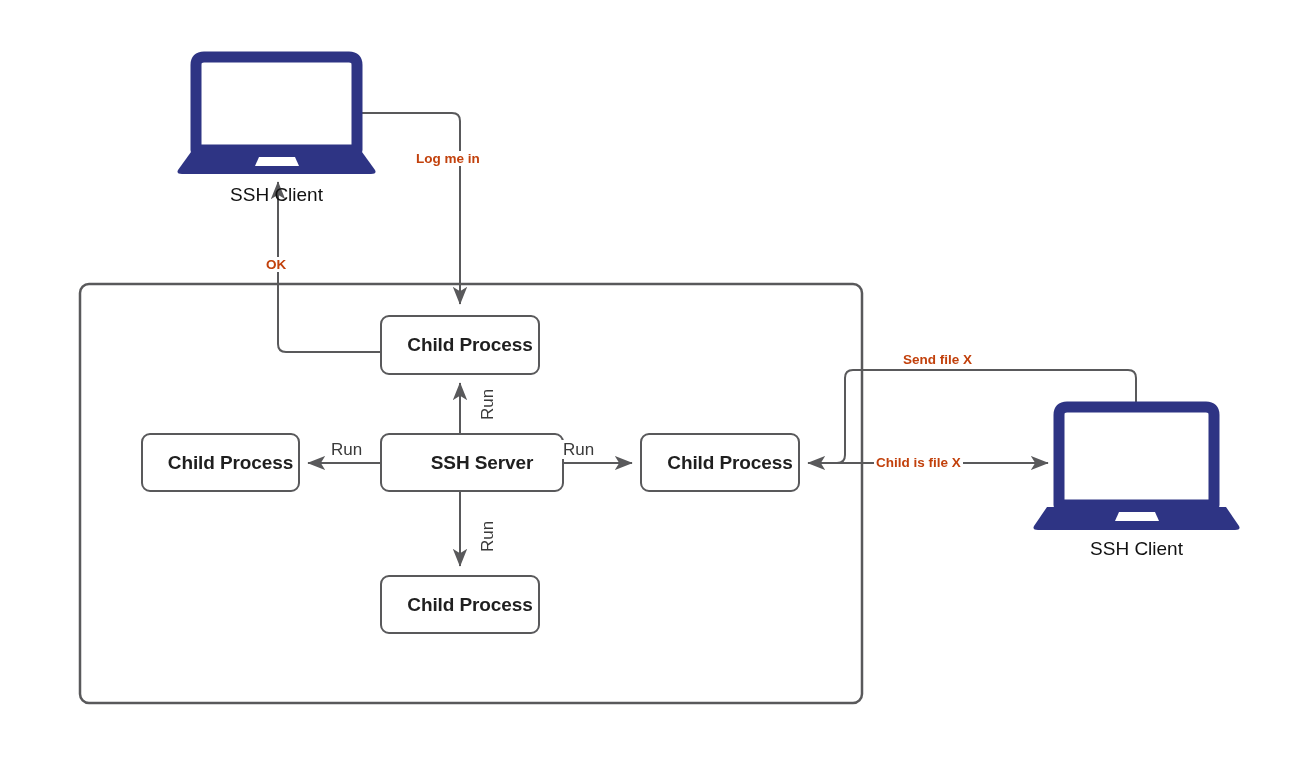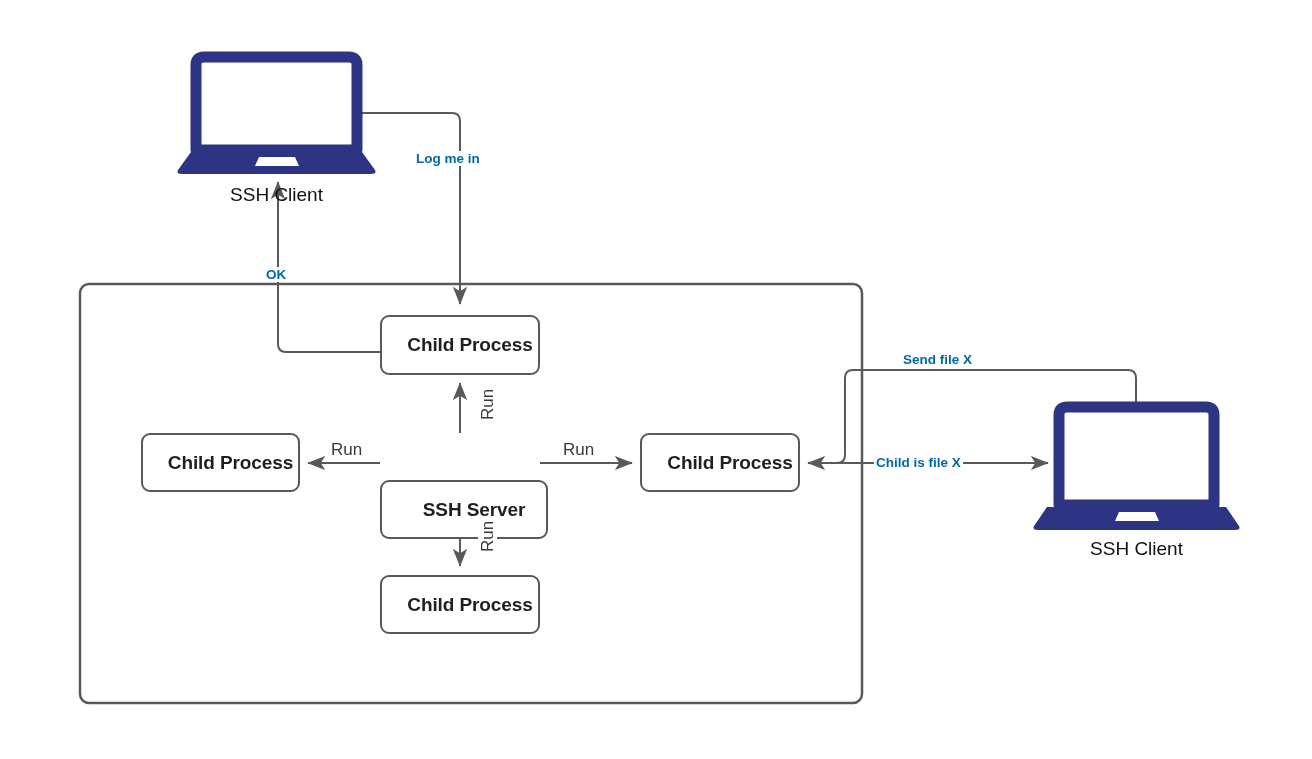"Log me in" .edge-label { color: #0369a1 -> #c2410c }
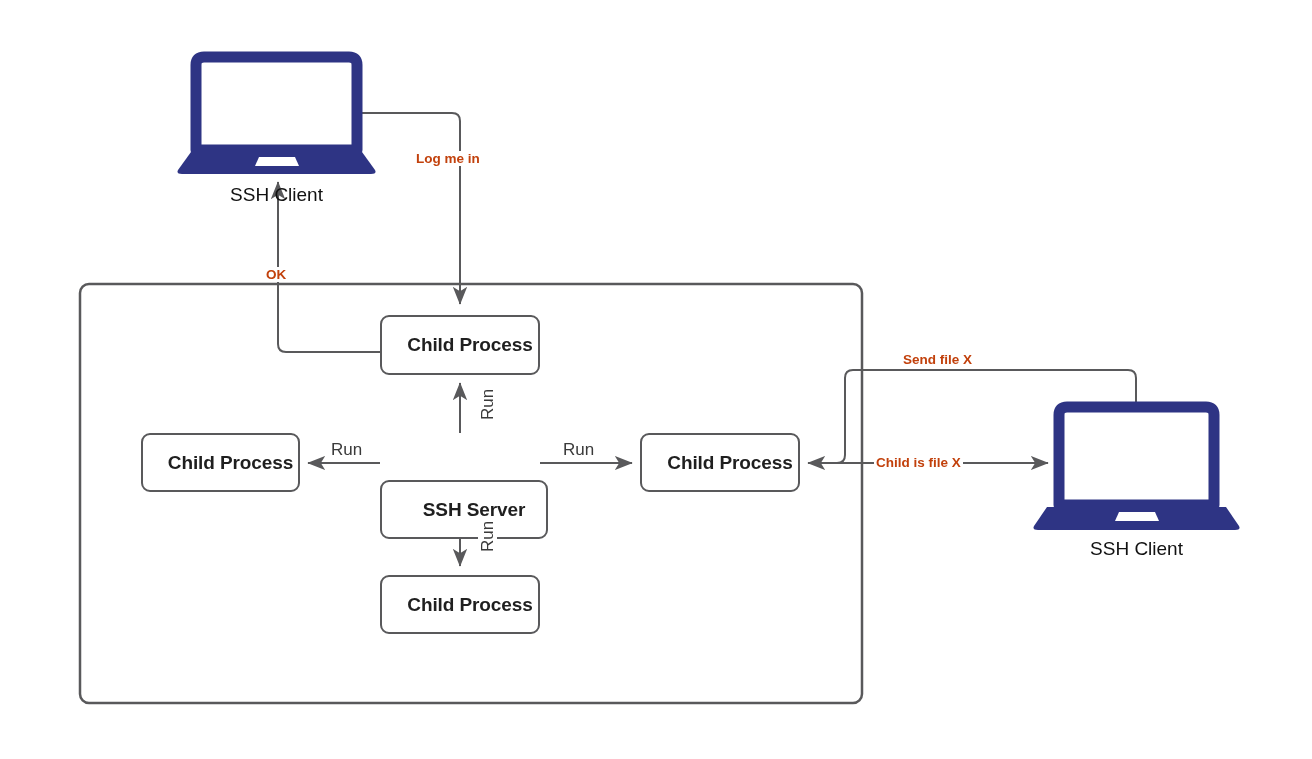"OK" div.edge-label { top: 267px -> 257px }
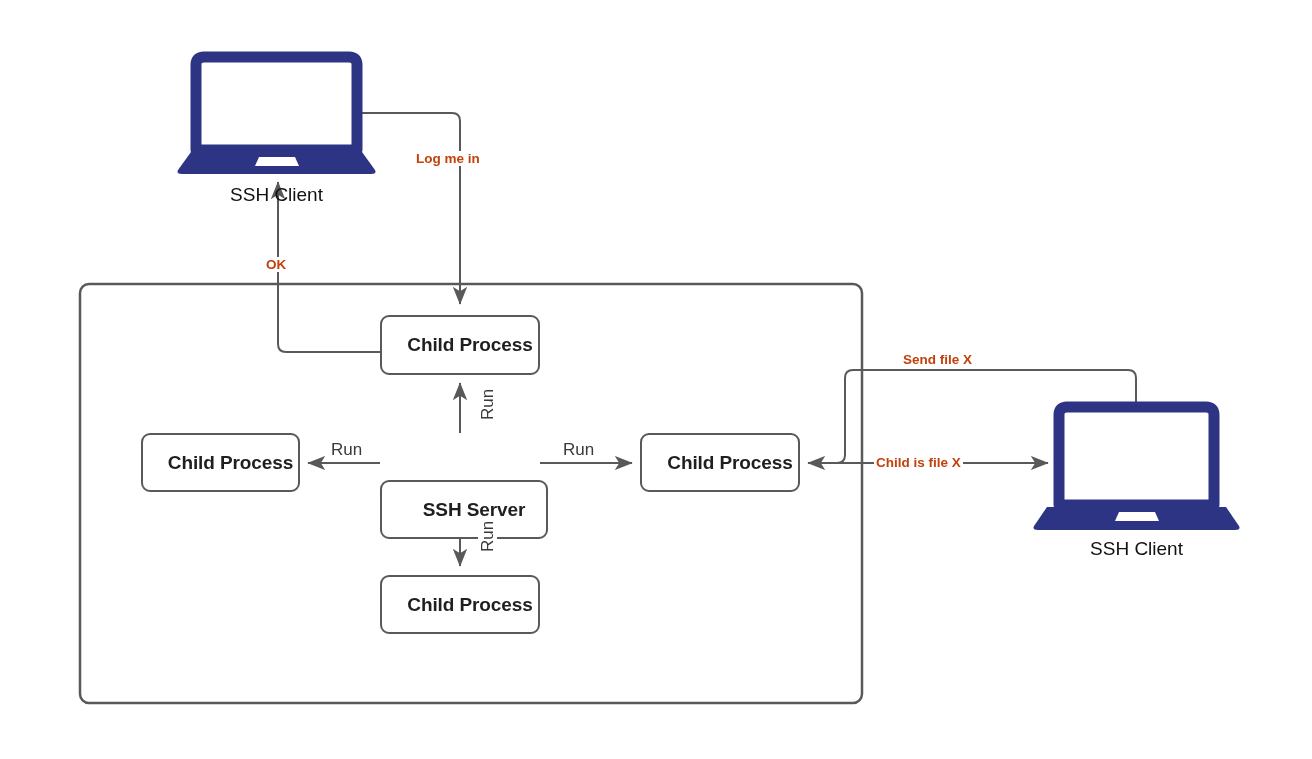"SSH Server" div.node-box { margin-top: 47px -> none; width: 168px -> 184px }
